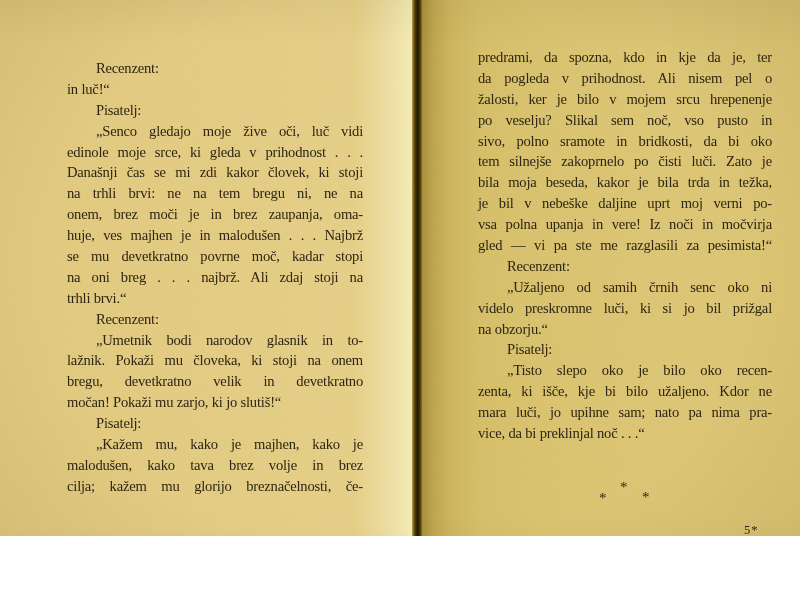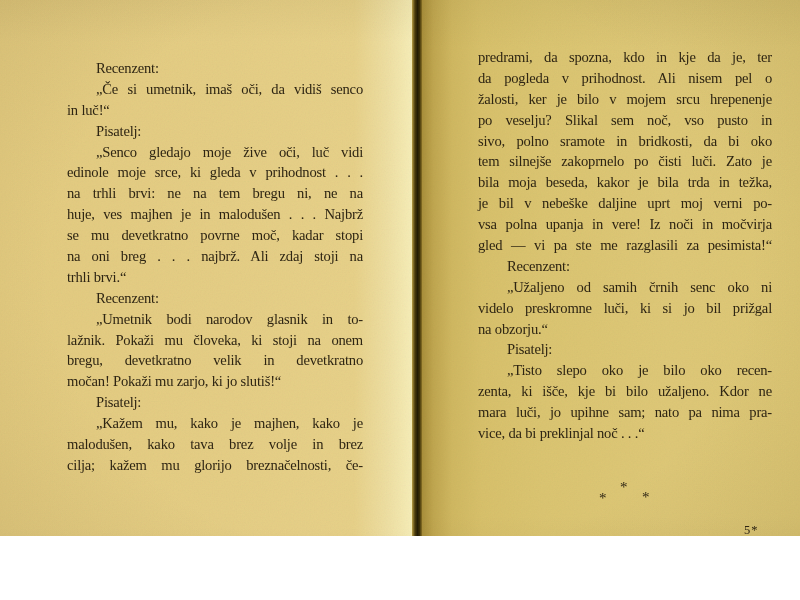"„Če si umetnik, imaš oči," div.line { html: <div>„Če si umetnik, imaš oči, da vidiš senco</div> -> none }
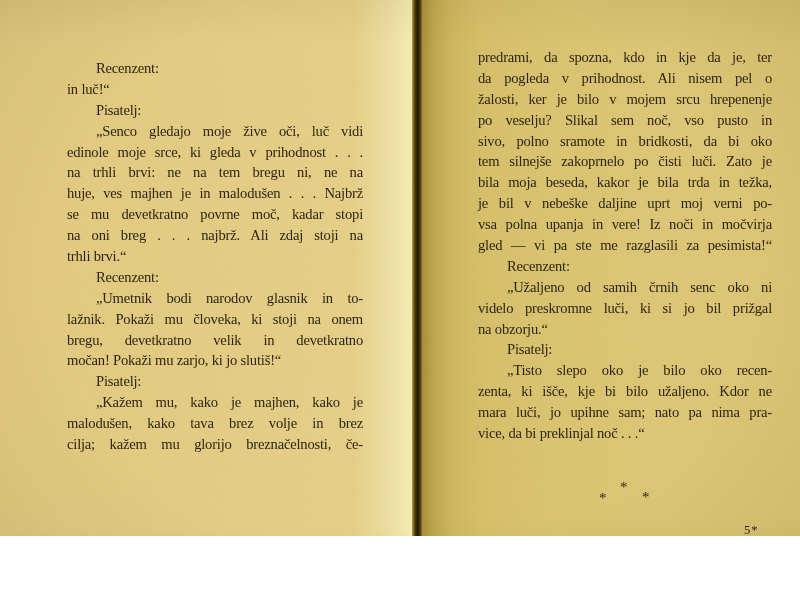"Današnji čas se mi zdi" div.line { html: none -> <div>Današnji čas se mi zdi kakor človek, ki stoji</div> }
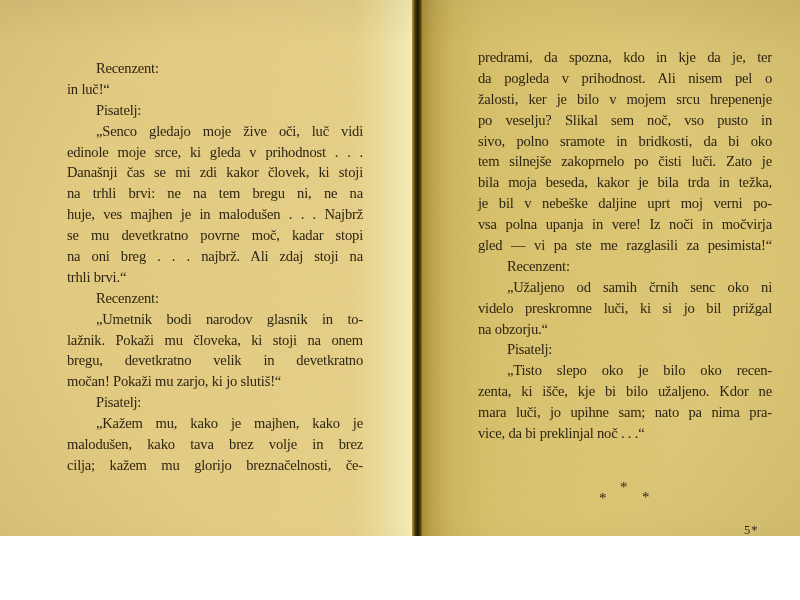"onem, brez moči je in" div.line { html: none -> <div>onem, brez moči je in brez zaupanja, oma-</div> }
